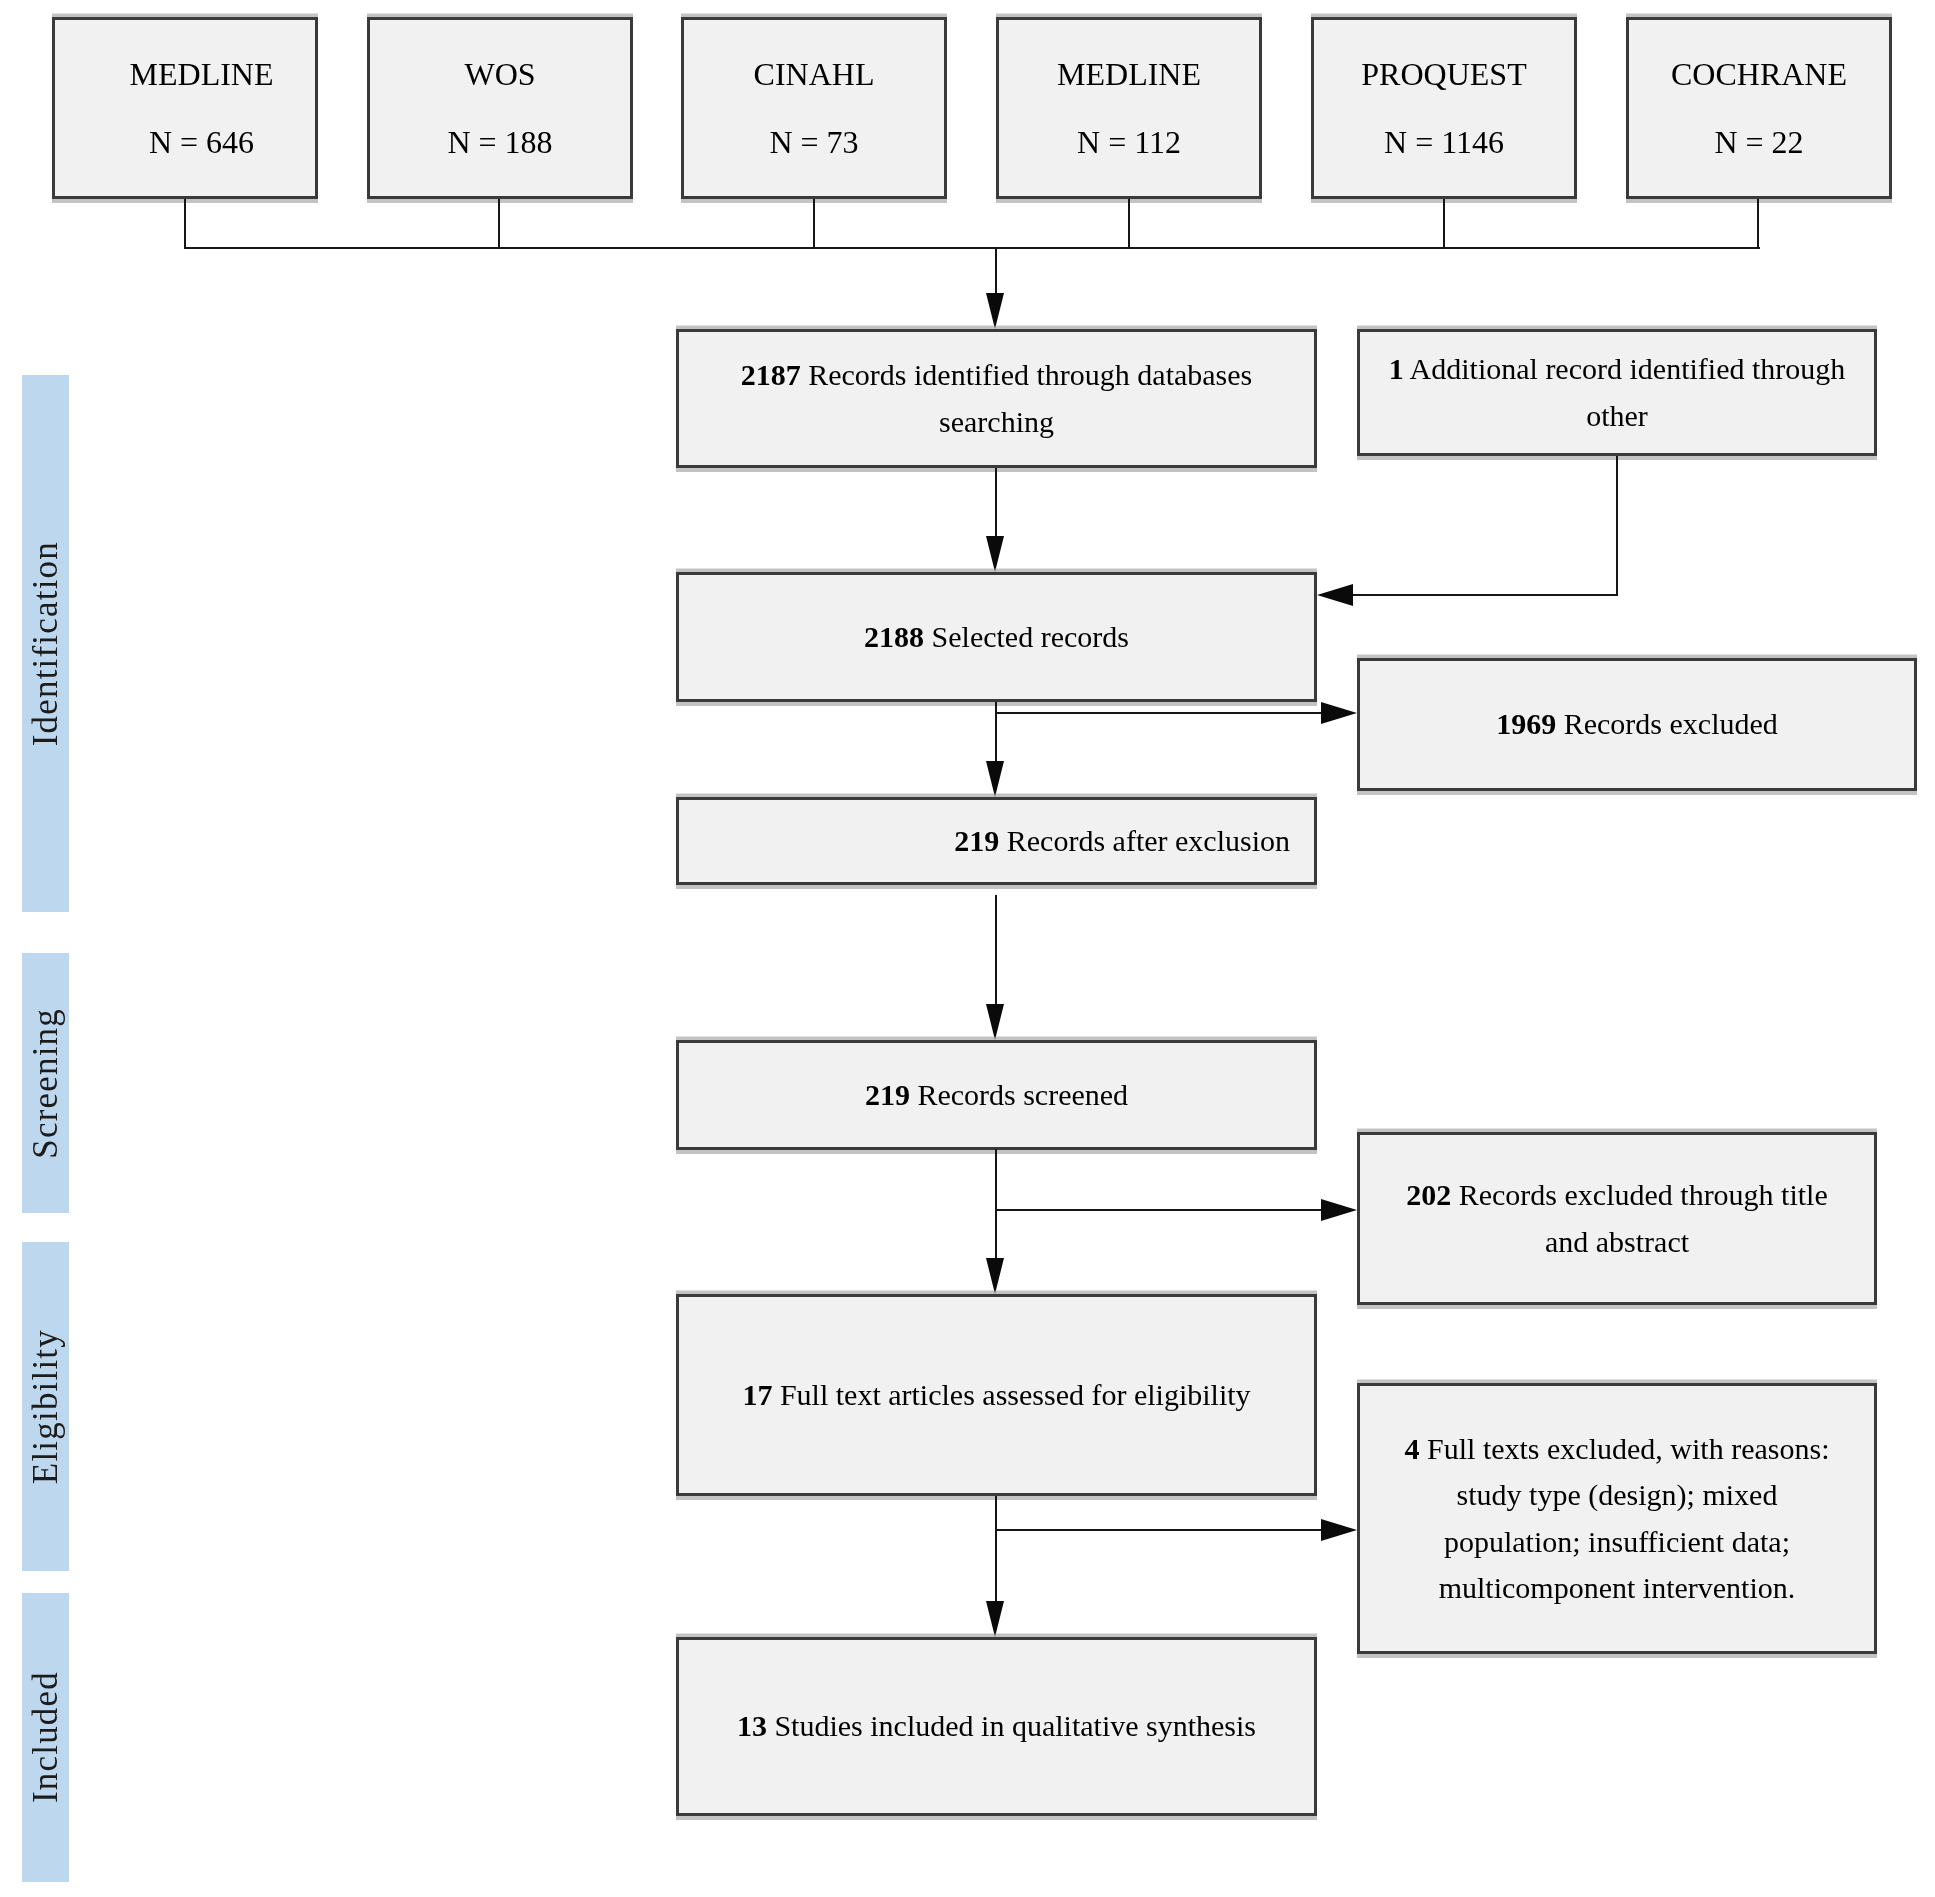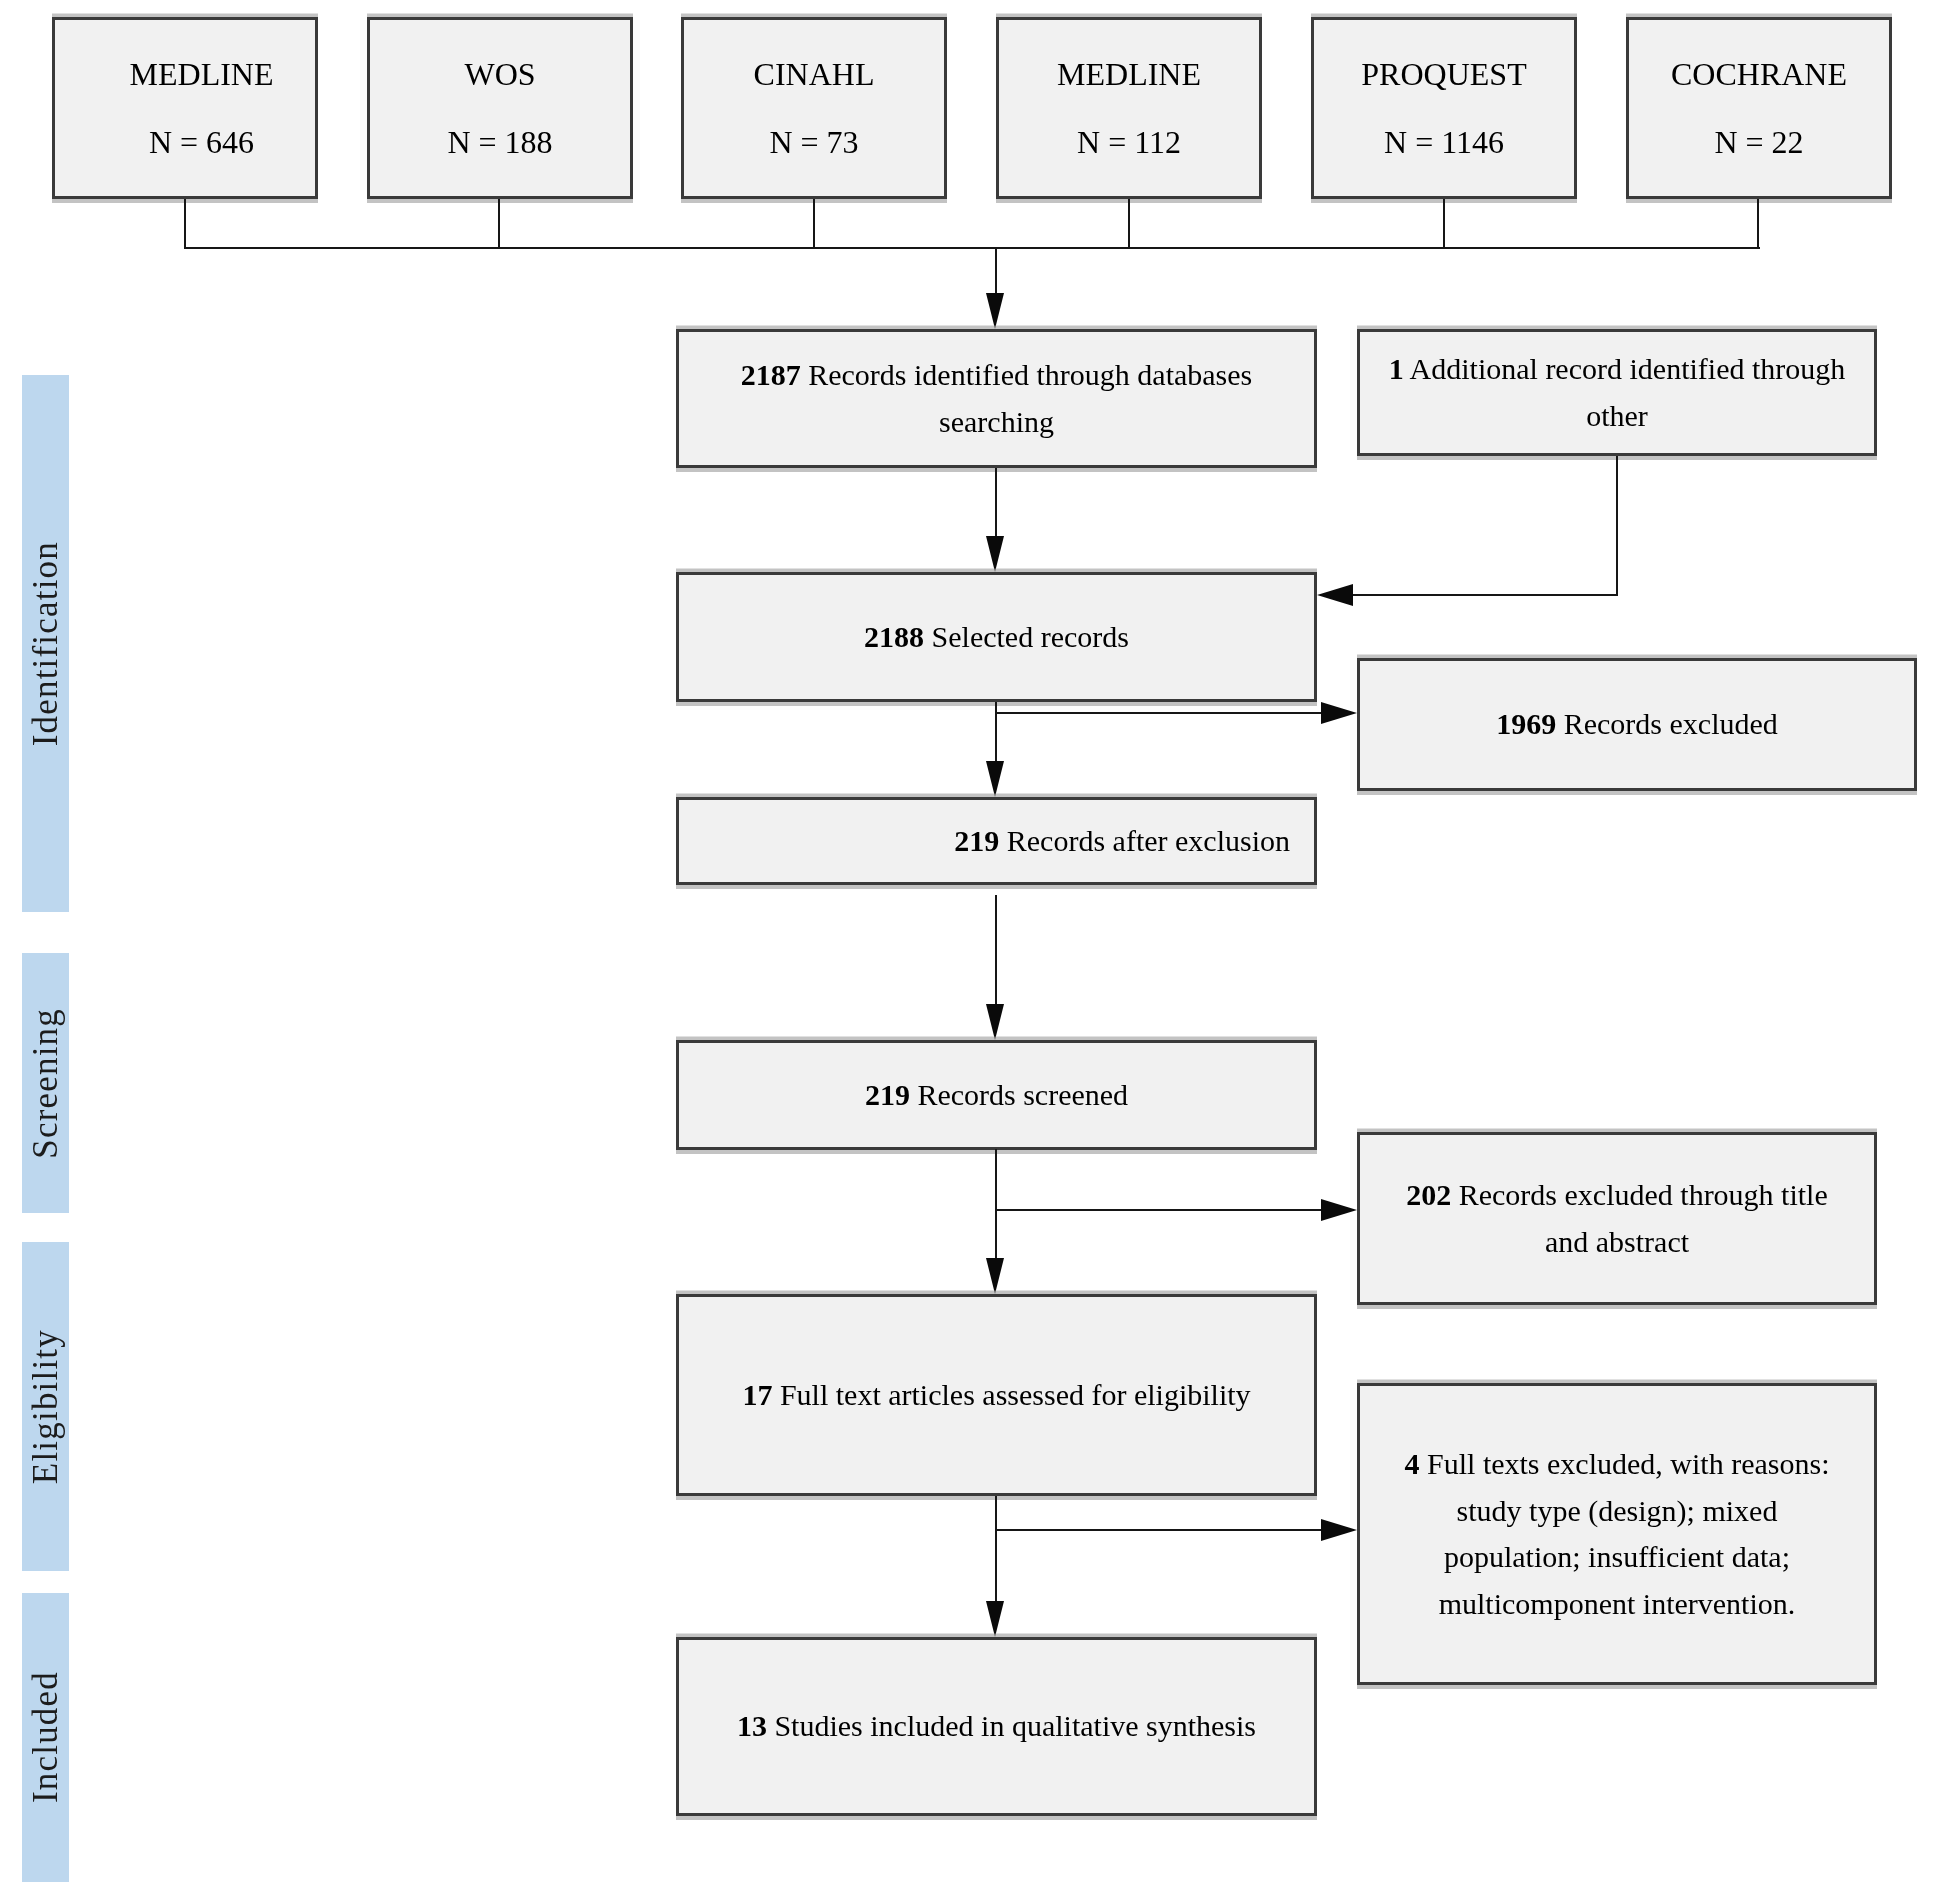"4 Full texts excluded, with" div.box { height: 302px -> 271px }
